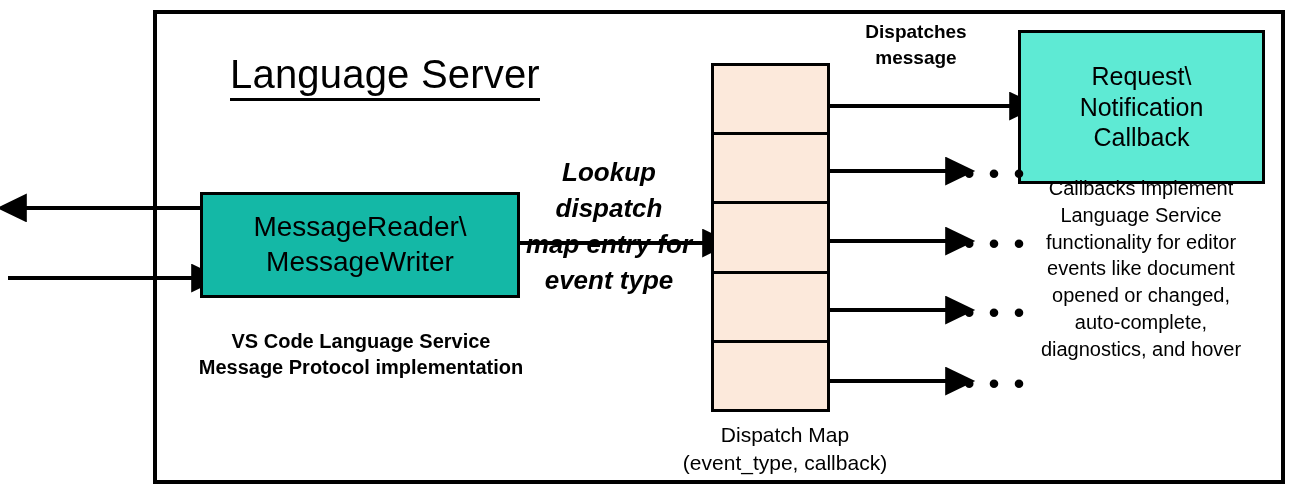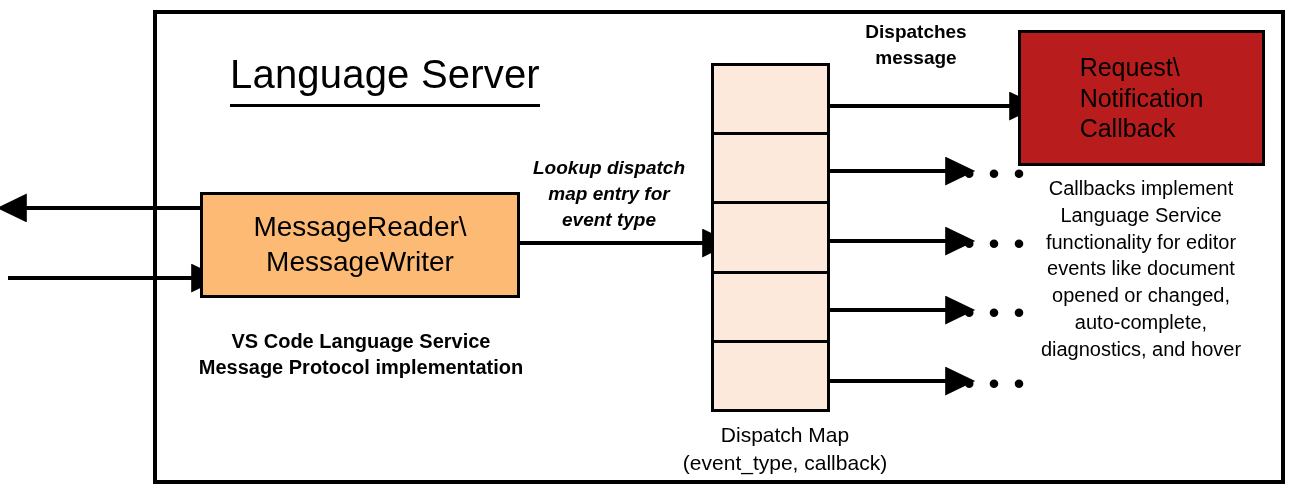"Language Server" .title { padding-bottom: 8px -> 2px }
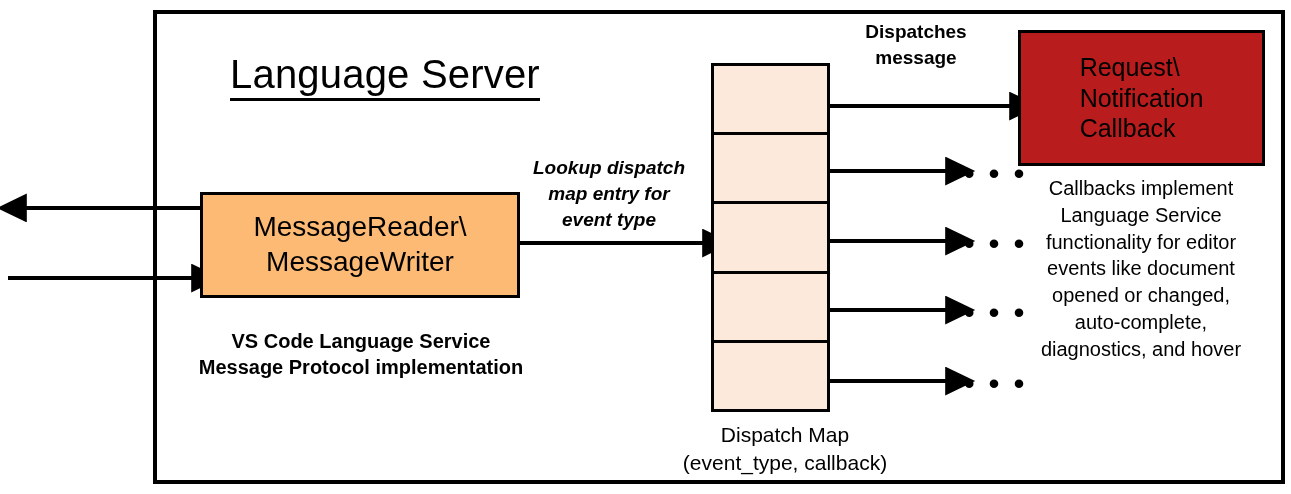"Request\" .cb-box { background: #b91c1c -> #5eead4; height: 136px -> 154px; text-align: none -> center }
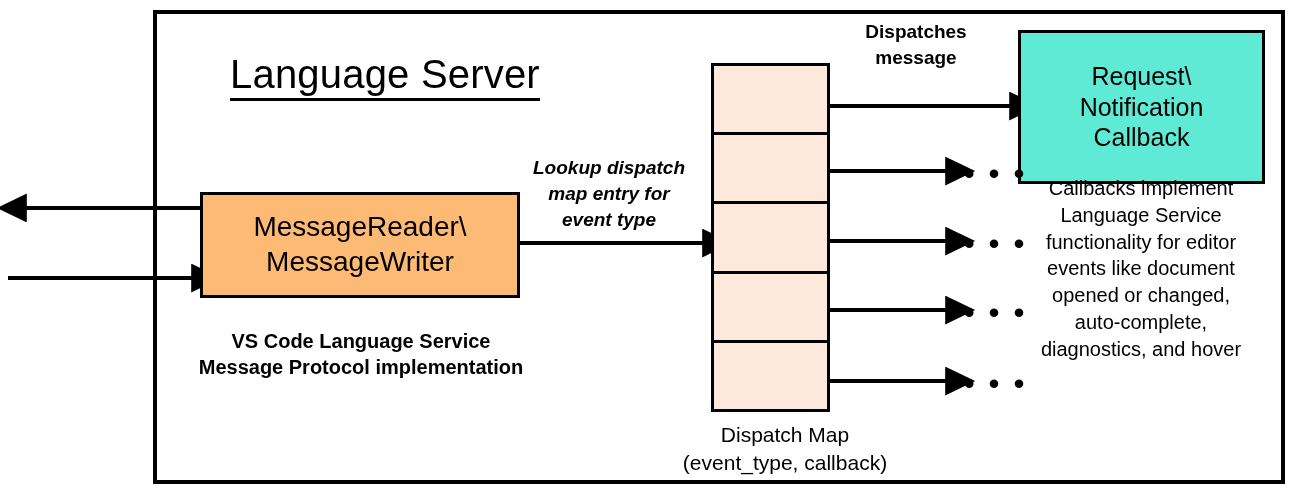"Lookup dispatch" .lookup { font-size: 19px -> 26px }
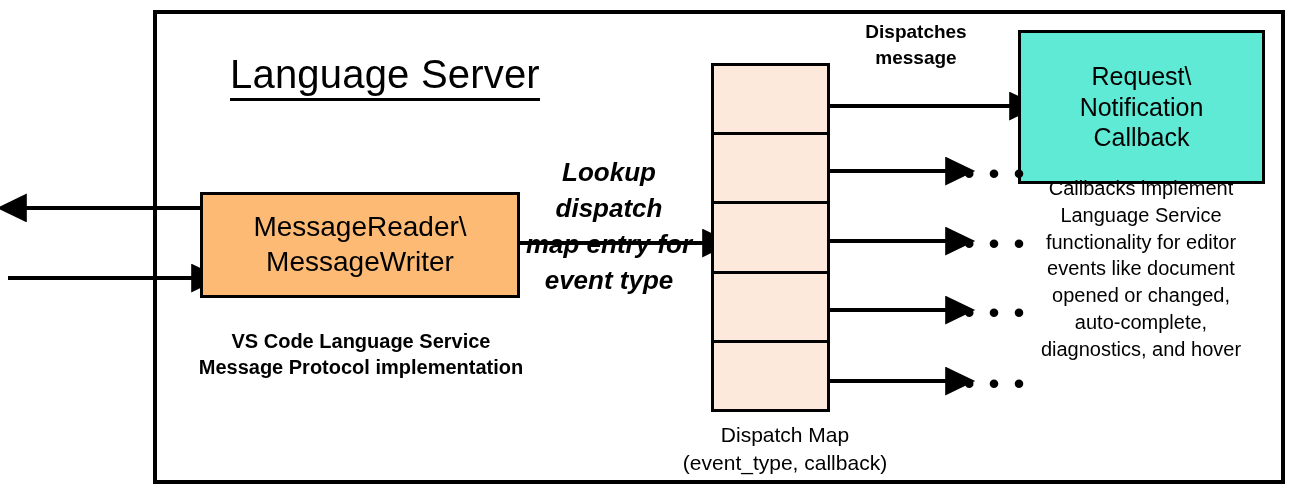"MessageReader\" .mrw-box { background: #fdba74 -> #14b8a6 }
